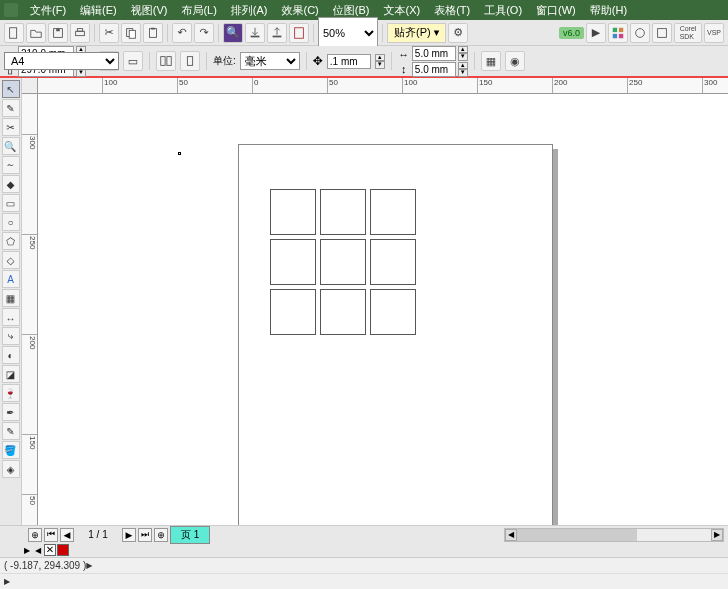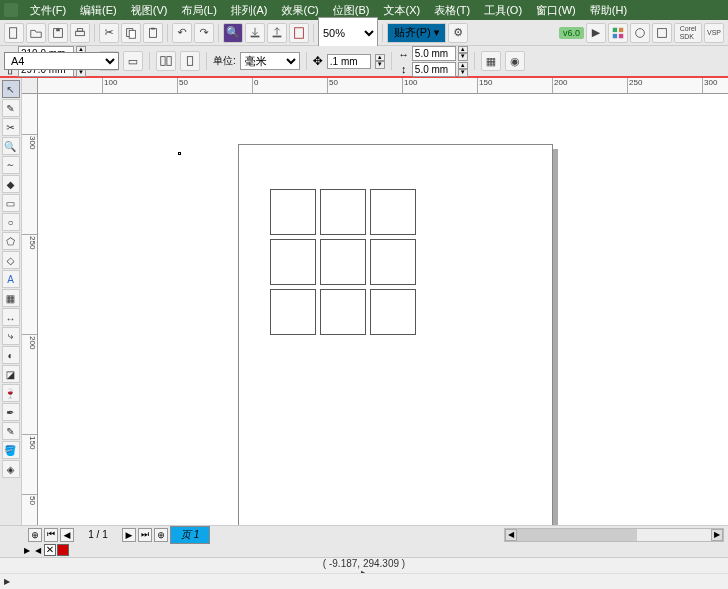"贴齐(P) ▾" .paste-btn { background: #0369a1 -> #fef9c3 }
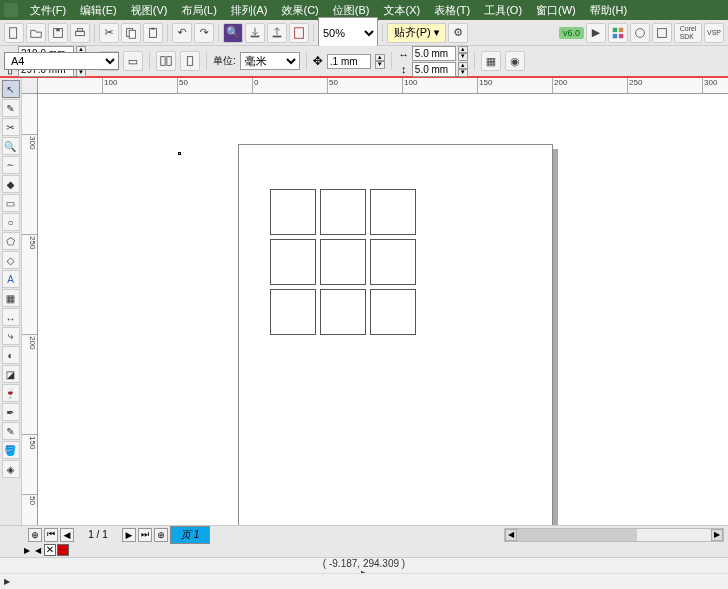"页 1" .pagetab { background: #0ea5e9 -> #5eead4; font-style: italic -> none }
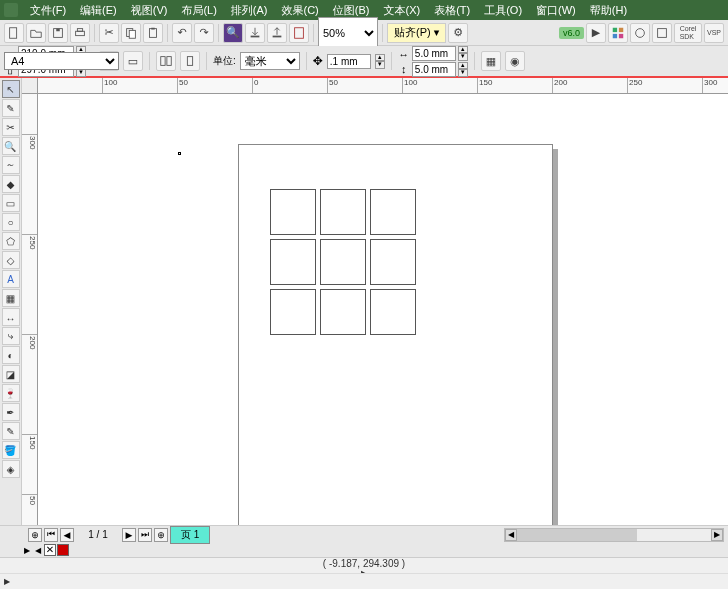"( -9.187, 294.309 )" .status1 { flex-direction: column -> none }
